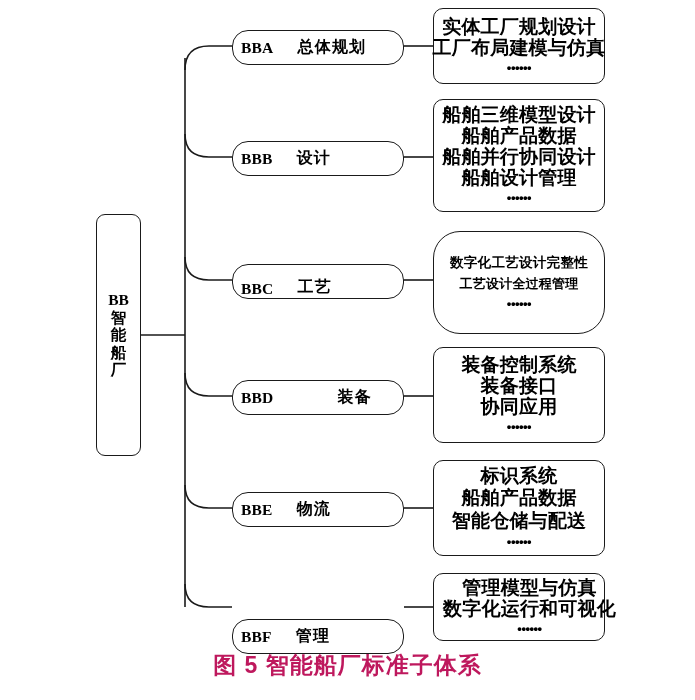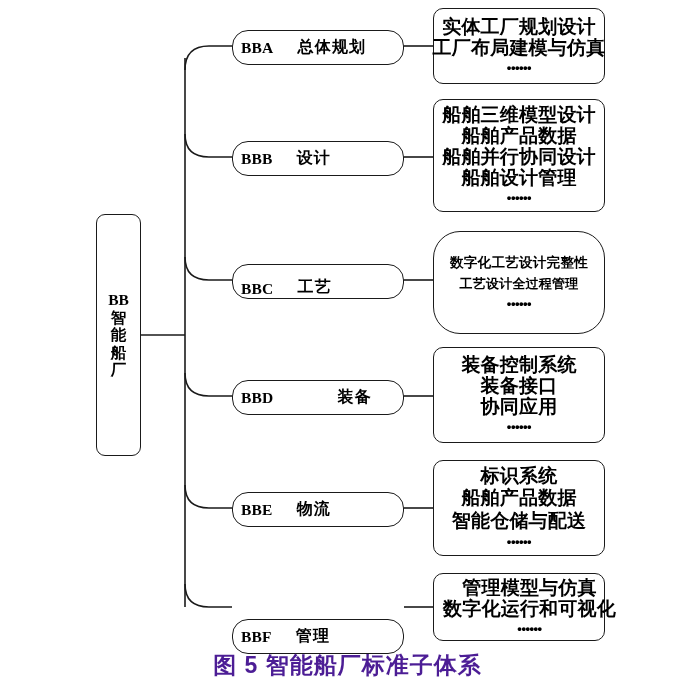"图 5 智能船厂标准子体系" #figure-caption { color: #4c1d95 -> #be185d }
